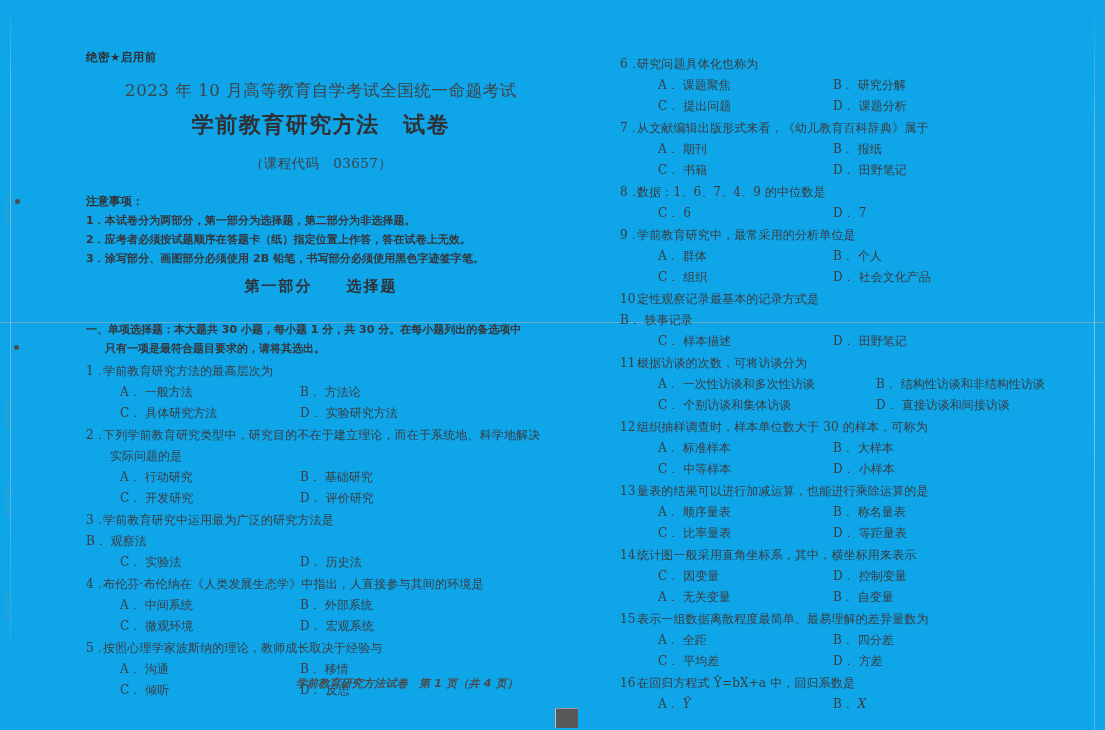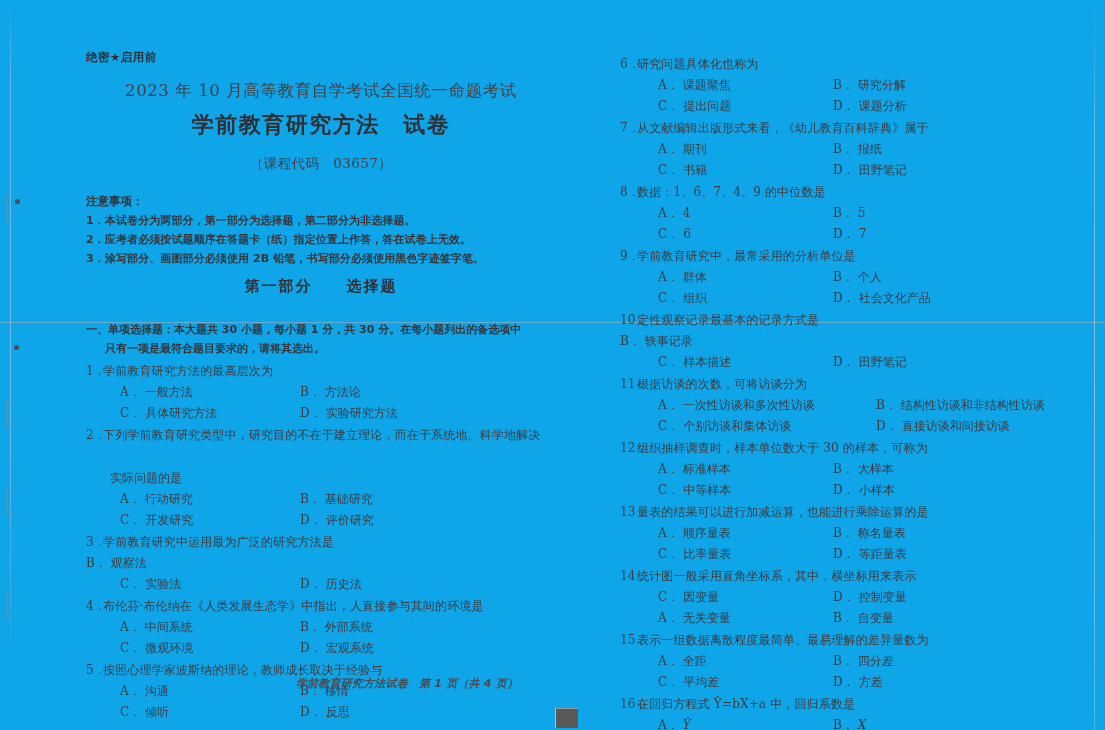"A． 4" div.opt-row { html: <div> <div><span>A．</span><span>4</span></div> <div><span>B．</span><span>5</span></div> </div> -> none }
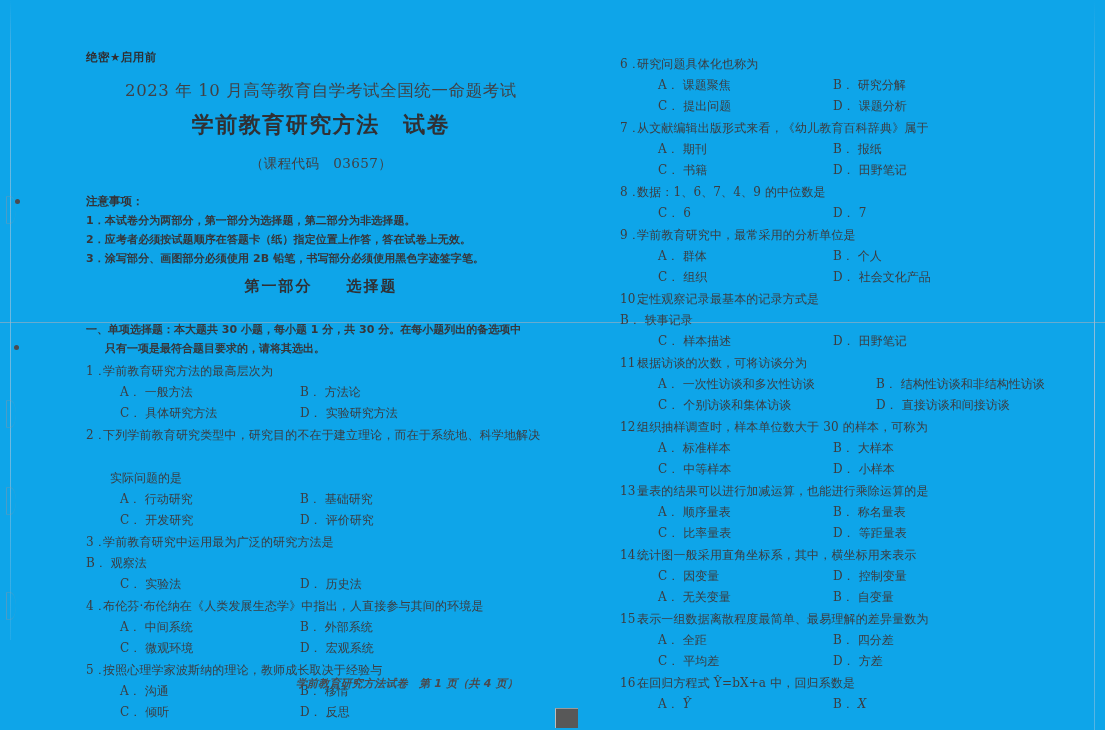"实际问题的是" .q-cont.i2 { margin-top: 22px -> none }
